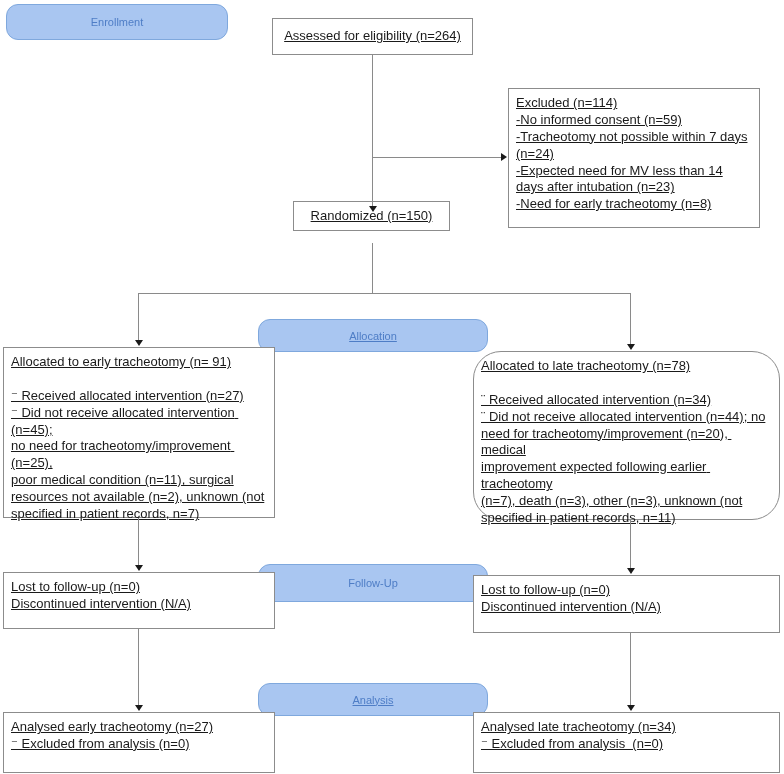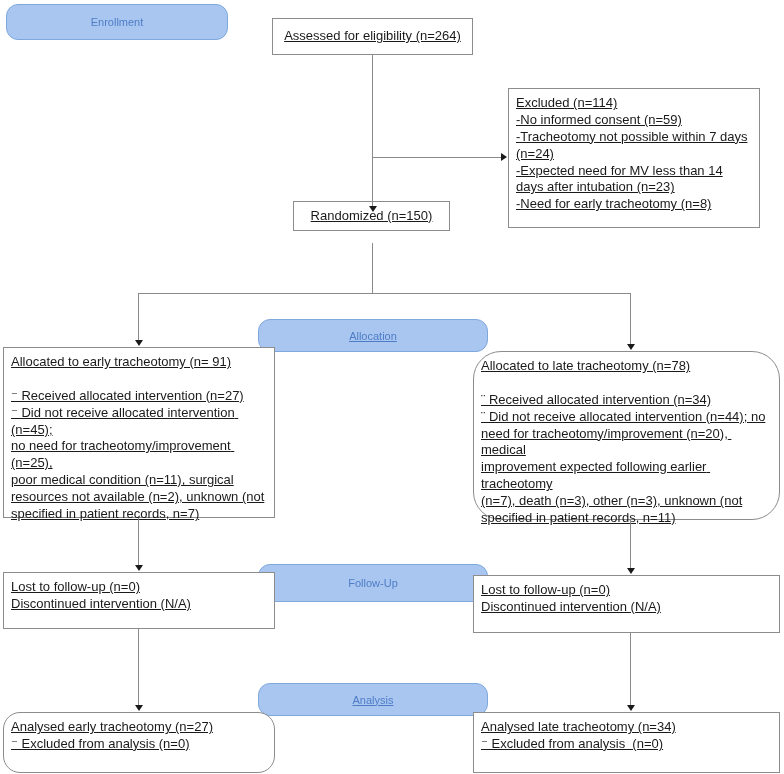"Analysed early tracheotomy (n=27)" #box-analysis-early { border-radius: 17px -> none }
